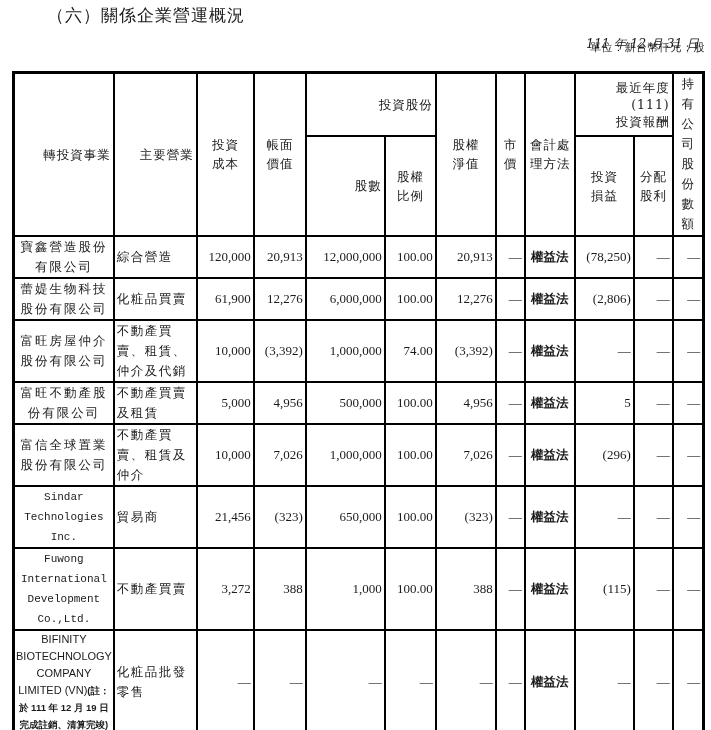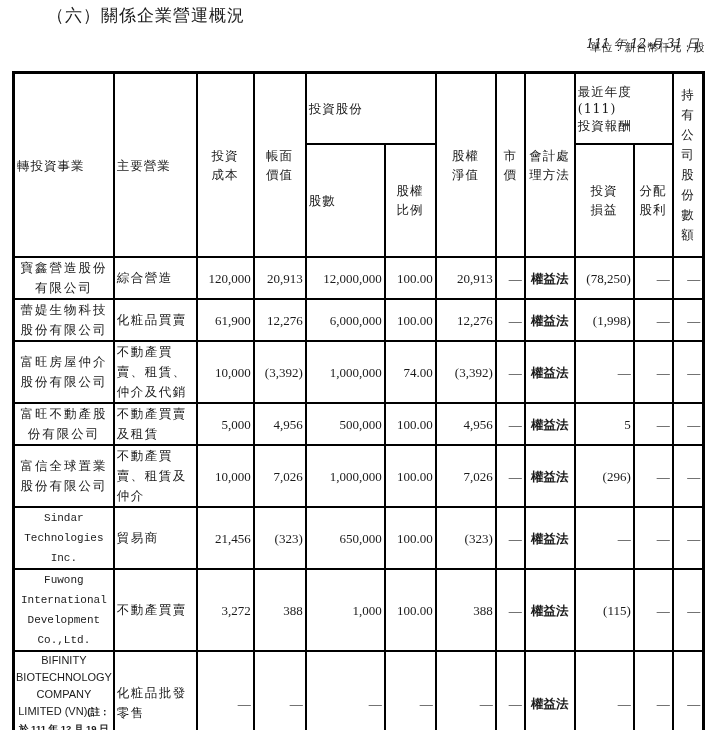"最近年度" th { text-align: left -> right }
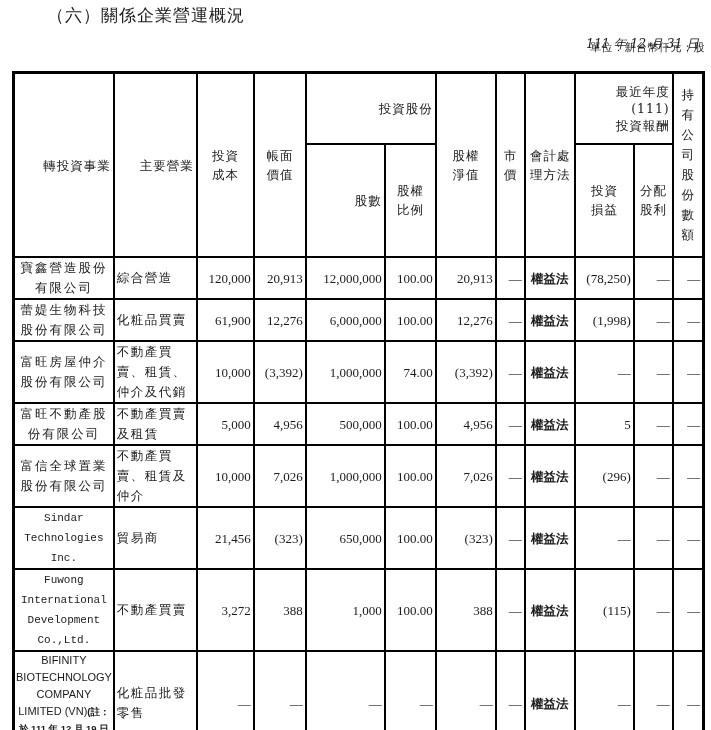"持有公司股份數額" div { margin: 11px auto -> 0 auto }
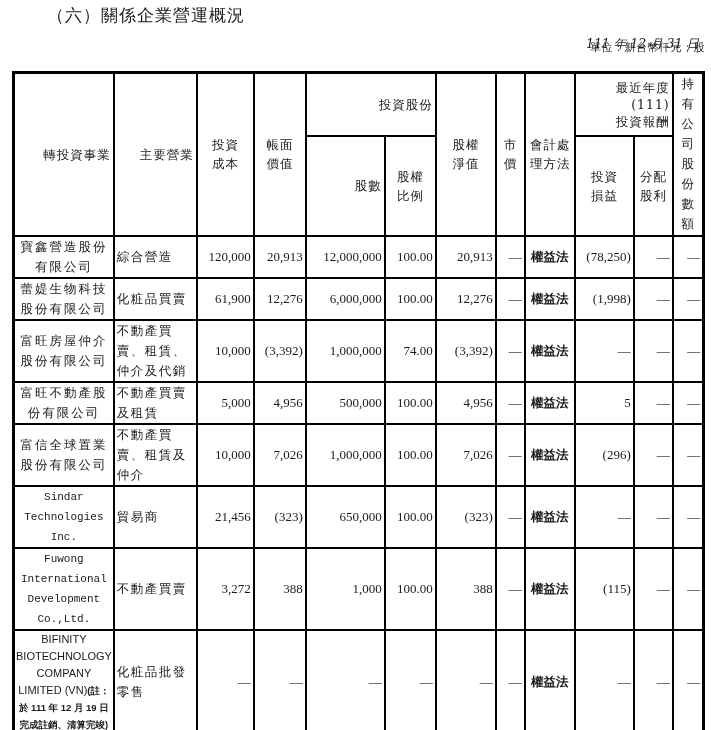"(1,998)" td.num { text: 1,998 -> 2,806 }
